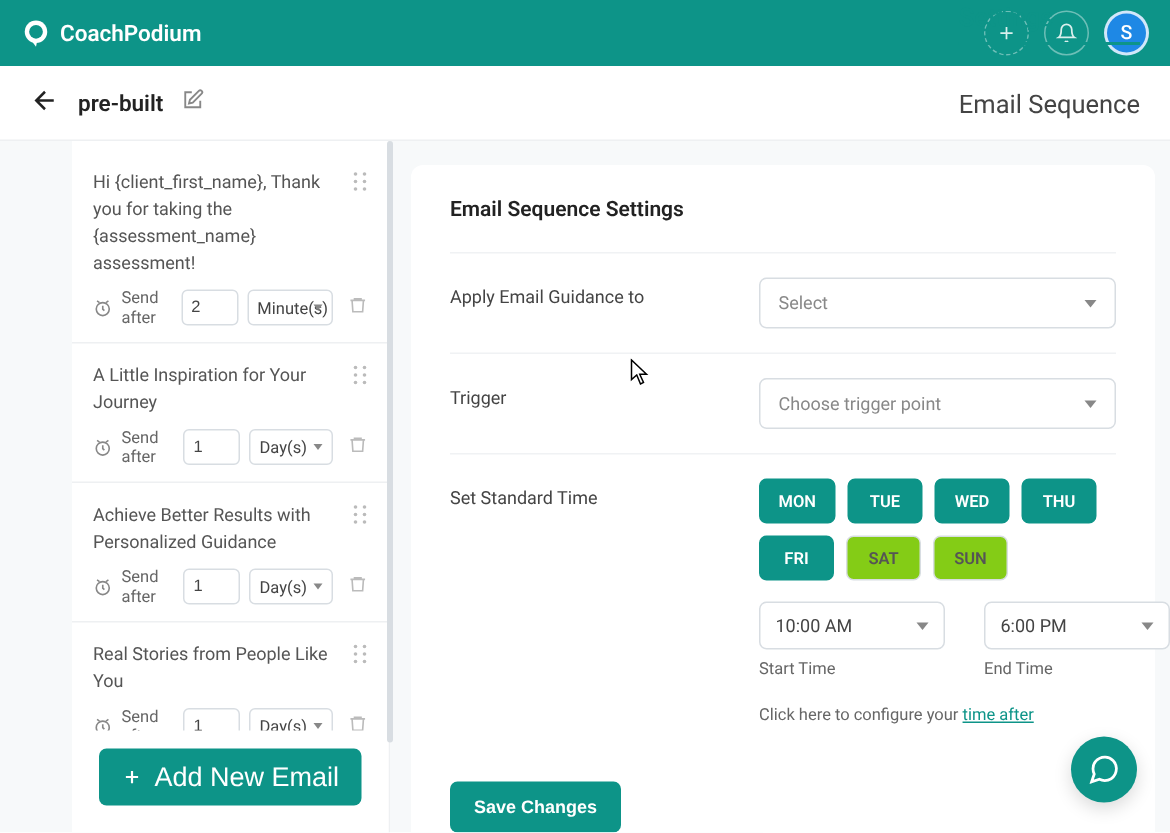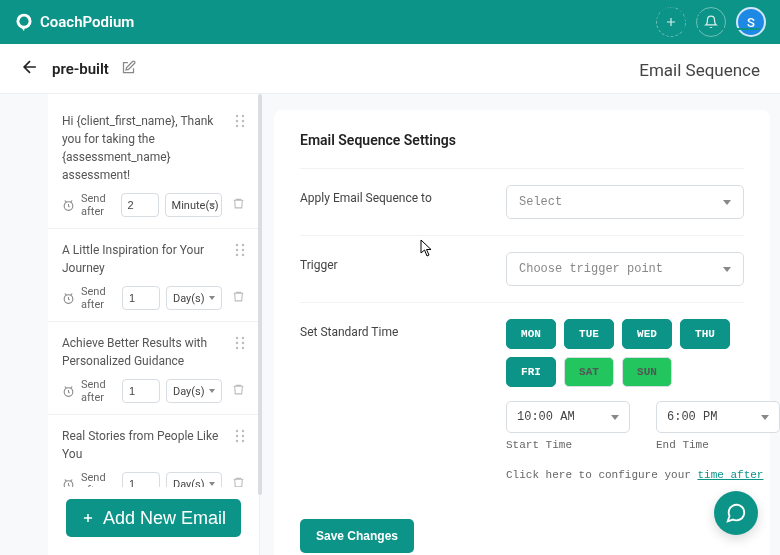"Apply Email Sequence to" div.form-label { text: Sequence -> Guidance }
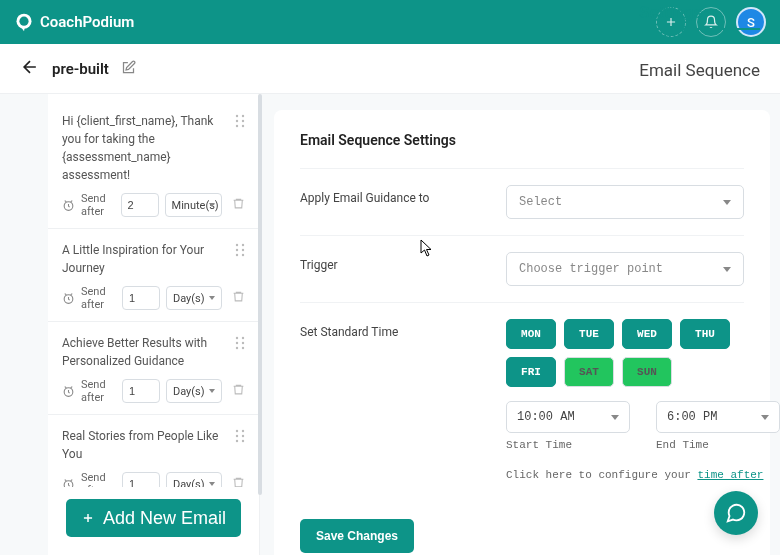"Select" .form-control { font-family: Liberation Mono, monospace -> none }
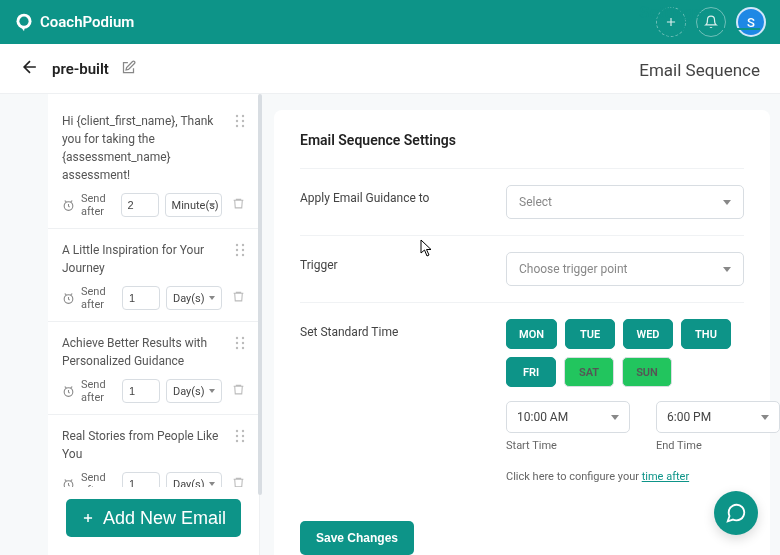"SAT" .day-pill { background: #22c55e -> #84cc16 }
